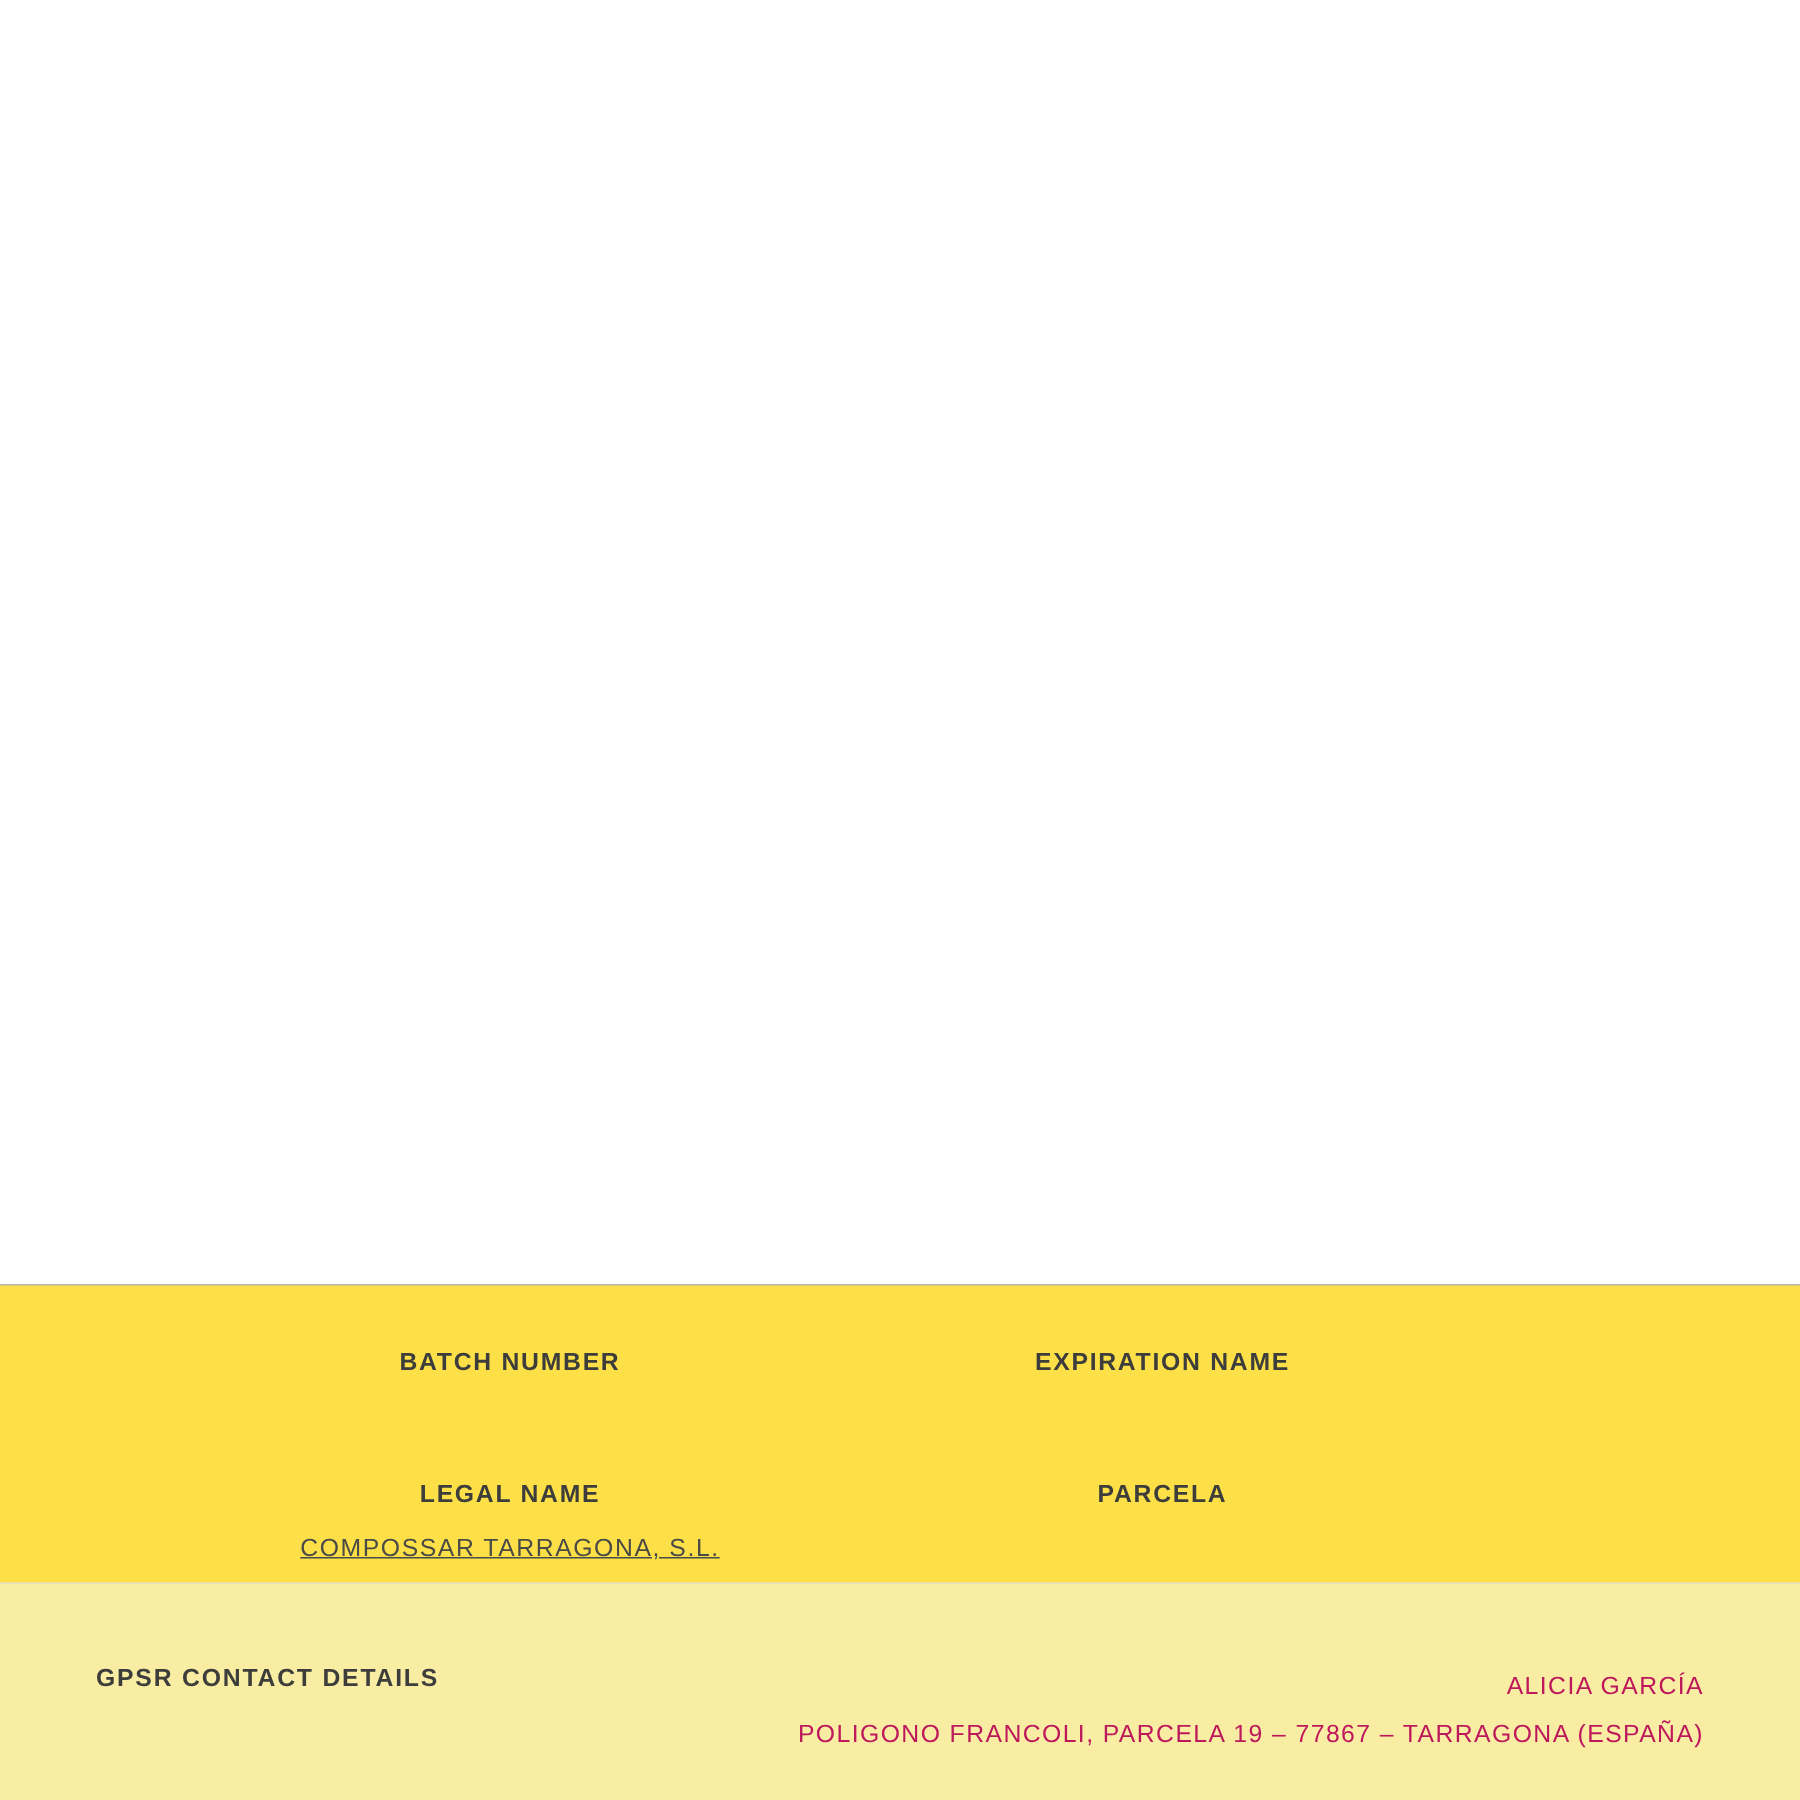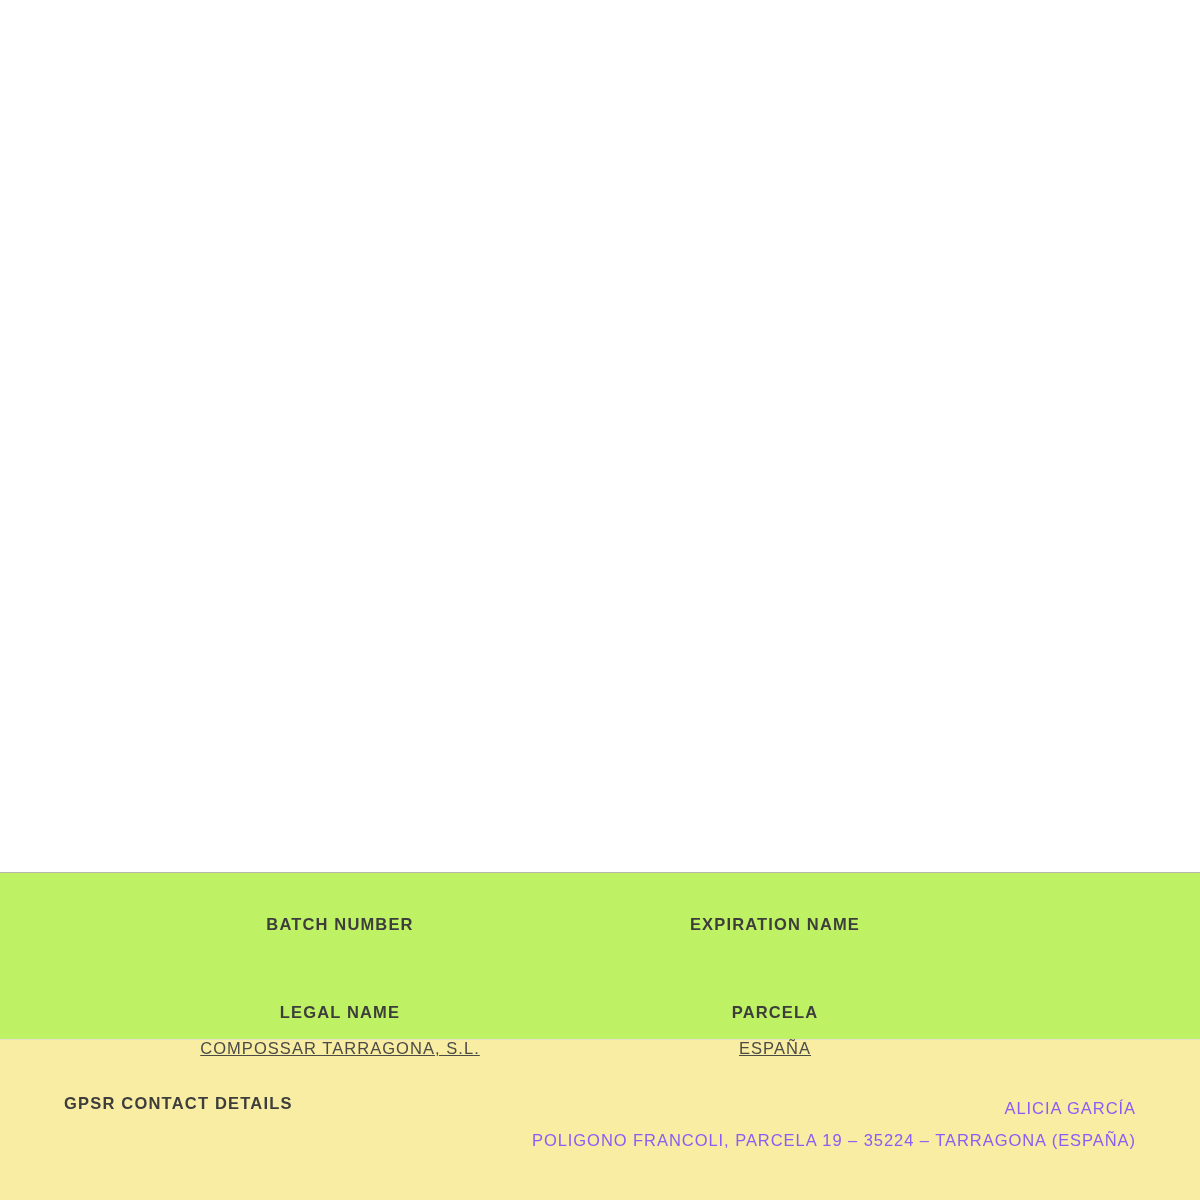"BATCH NUMBER" .info-panel { background: #bef264 -> #fde047; height: 168px -> 200px }
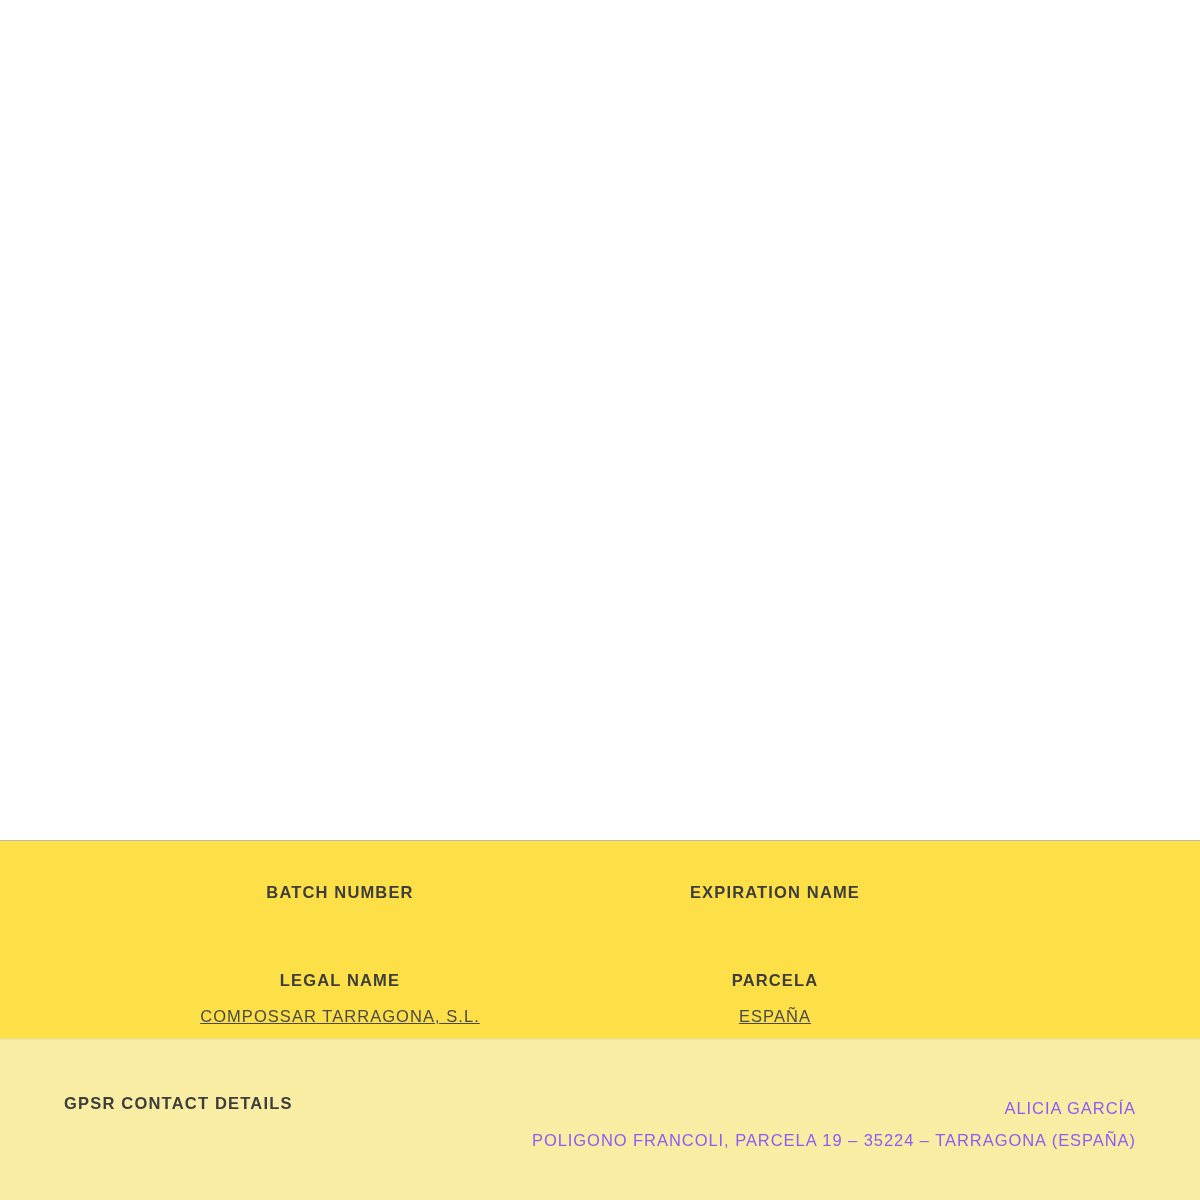"ESPAÑA" div.field-value { html: <div>ESPAÑA</div> -> none }
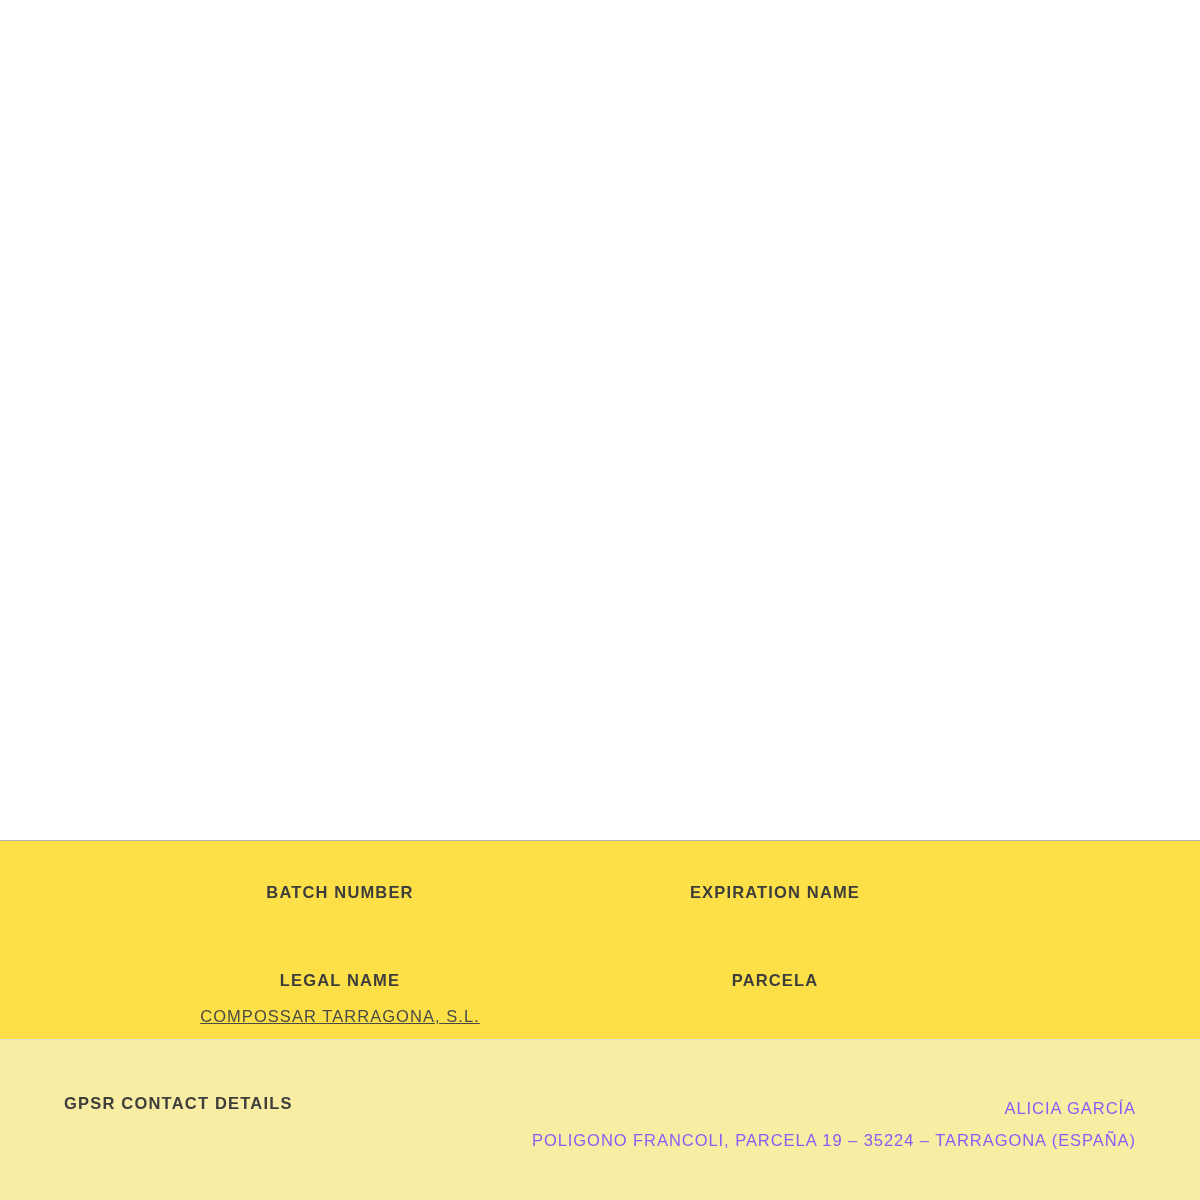"GPSR CONTACT DETAILS" .gpsr-panel { height: 160px -> 144px }
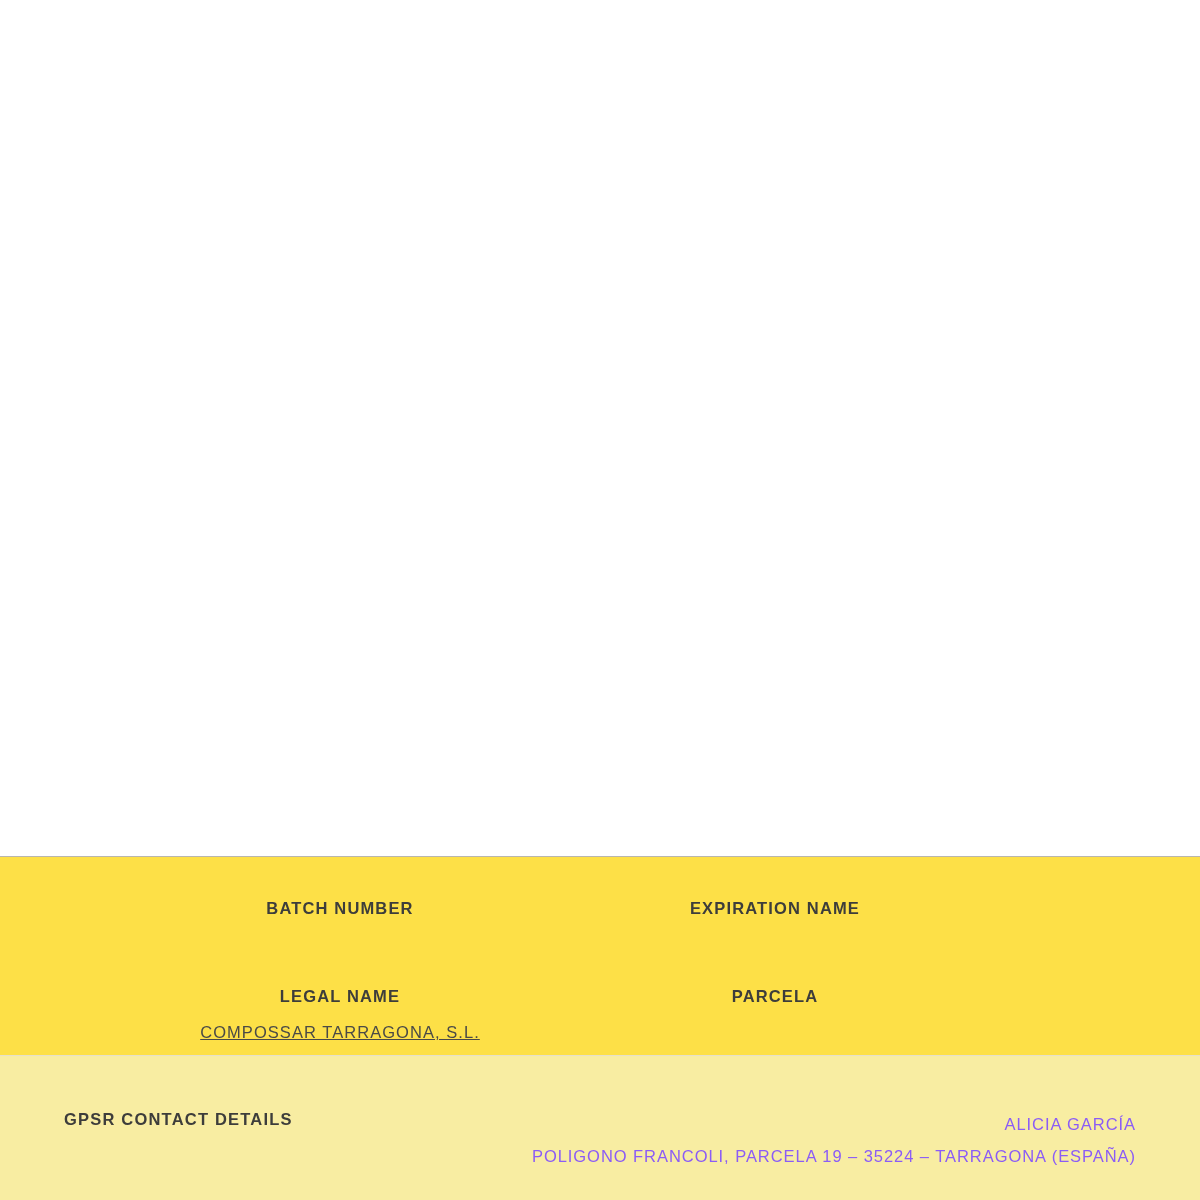"ALICIA GARCÍA" .gpsr-line { color: #8b5cf6 -> #be185d }
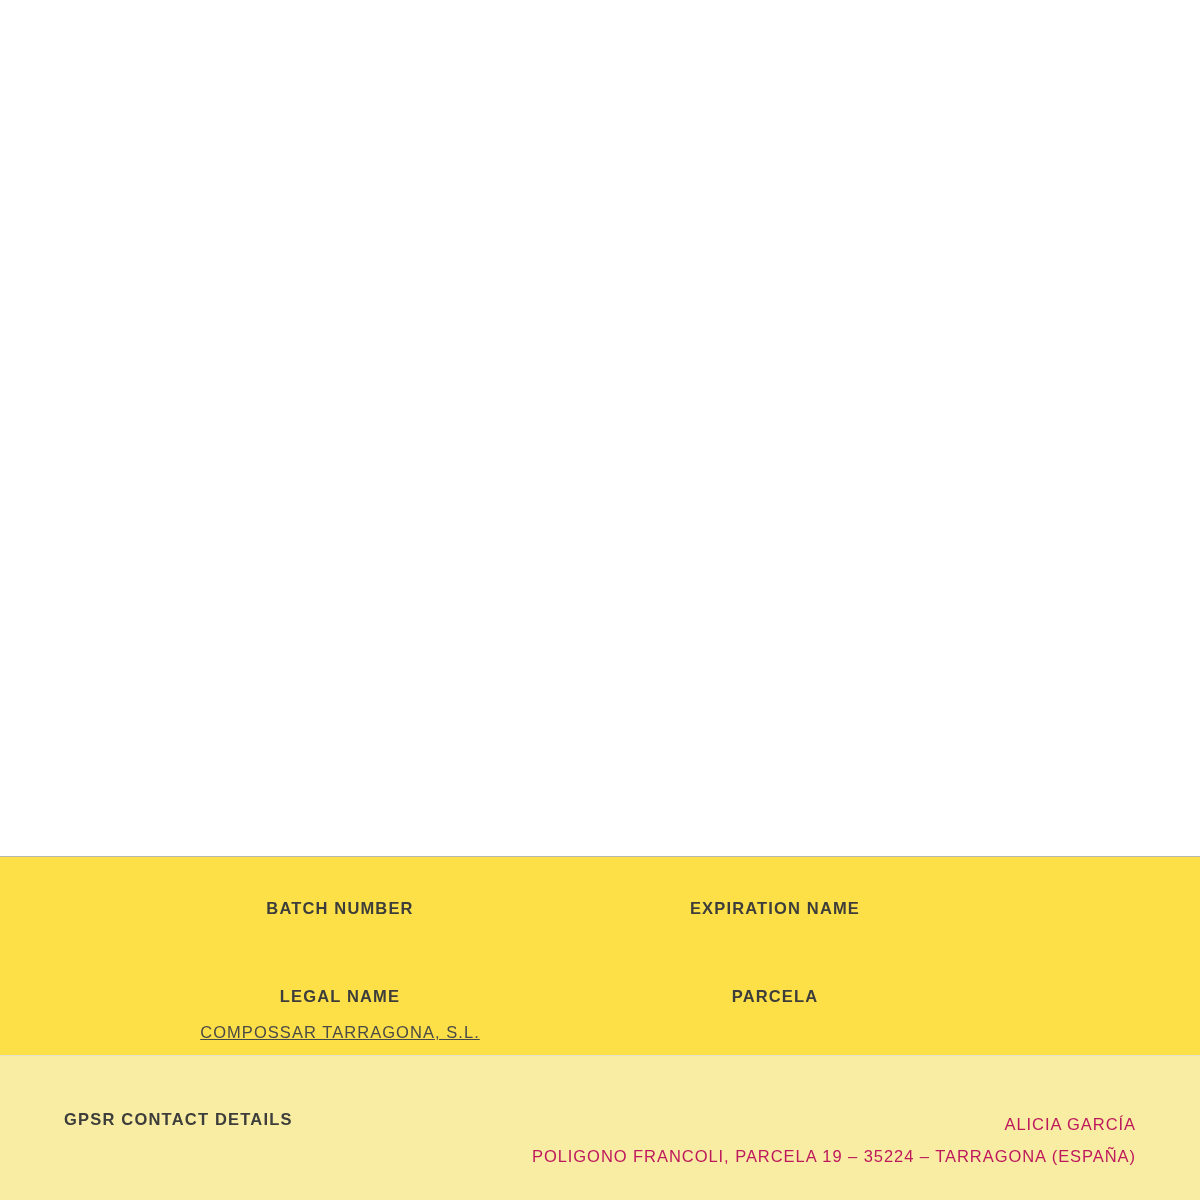"POLIGONO FRANCOLI, PARCELA 19 –" div.gpsr-line { text: 35224 -> 77867 }
